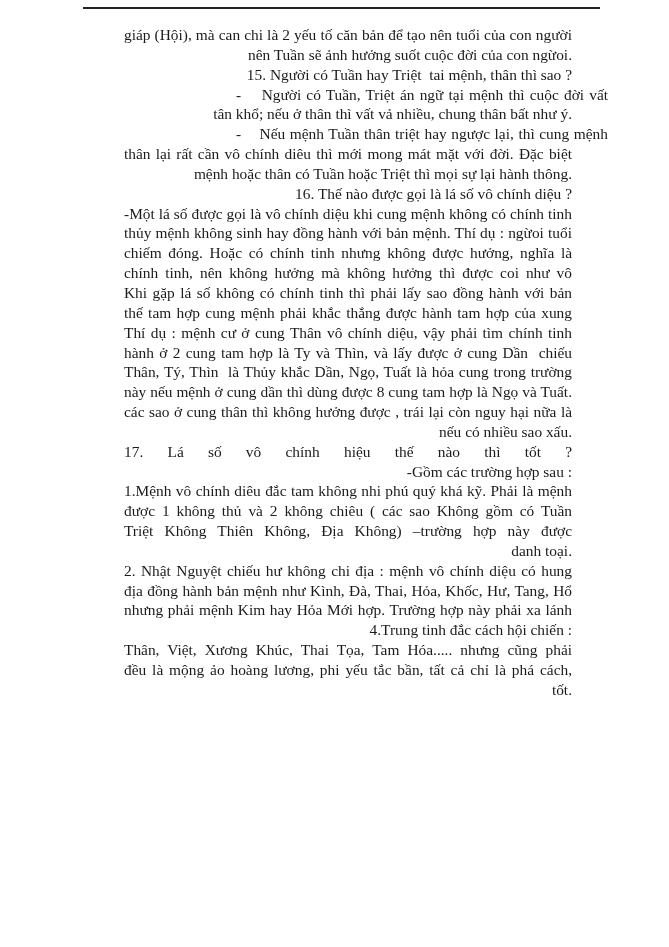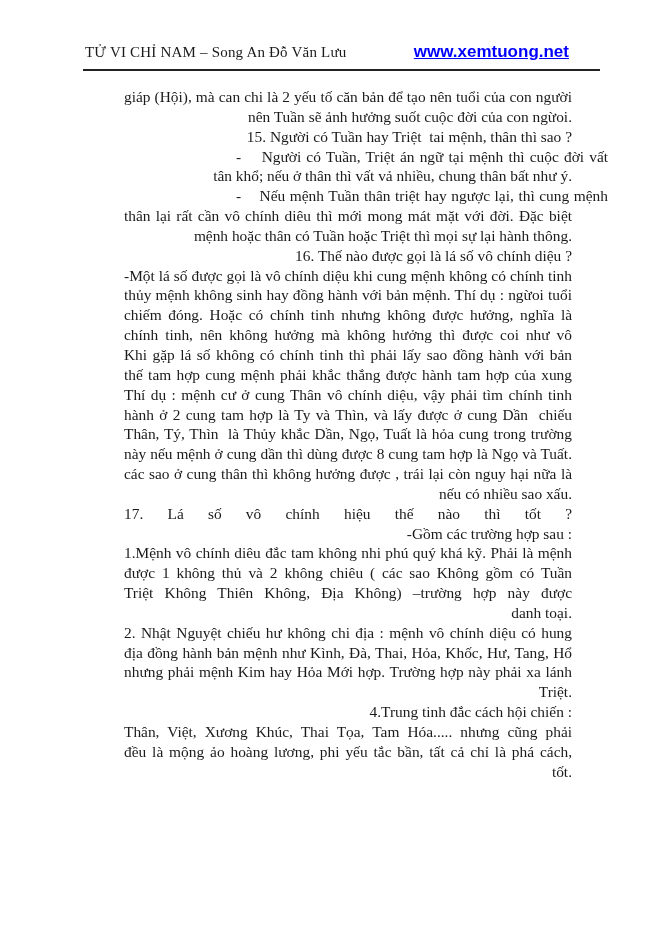"TỬ VI CHỈ NAM –" div.header { html: <div> <span>TỬ VI CHỈ NAM – Song An Đỗ Văn Lưu</span> <a>www.xemtuong.net</a> </div> -> none }
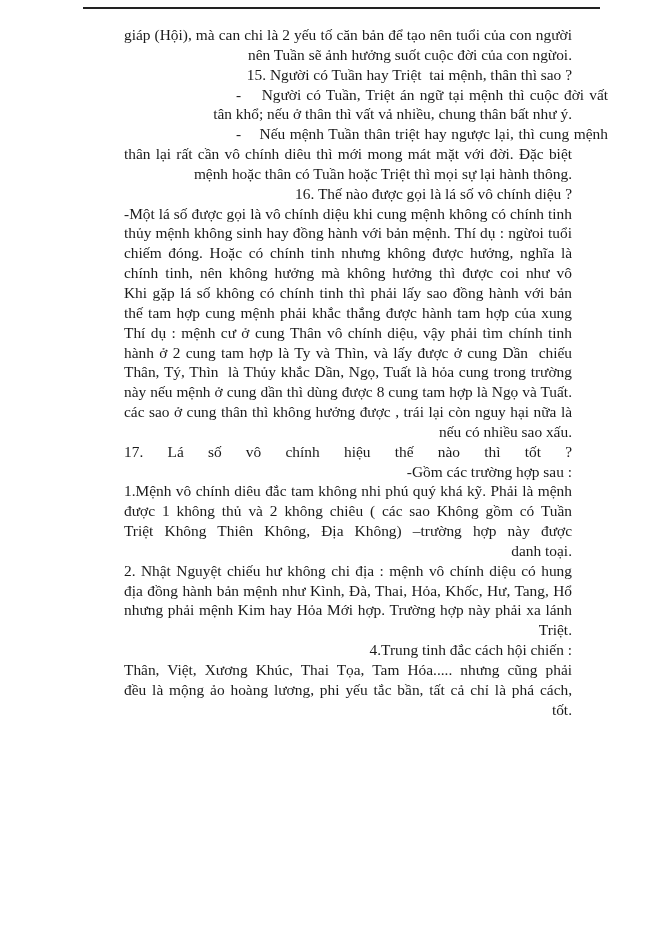"Triệt." div.line { html: <div>Triệt.</div> -> none }
